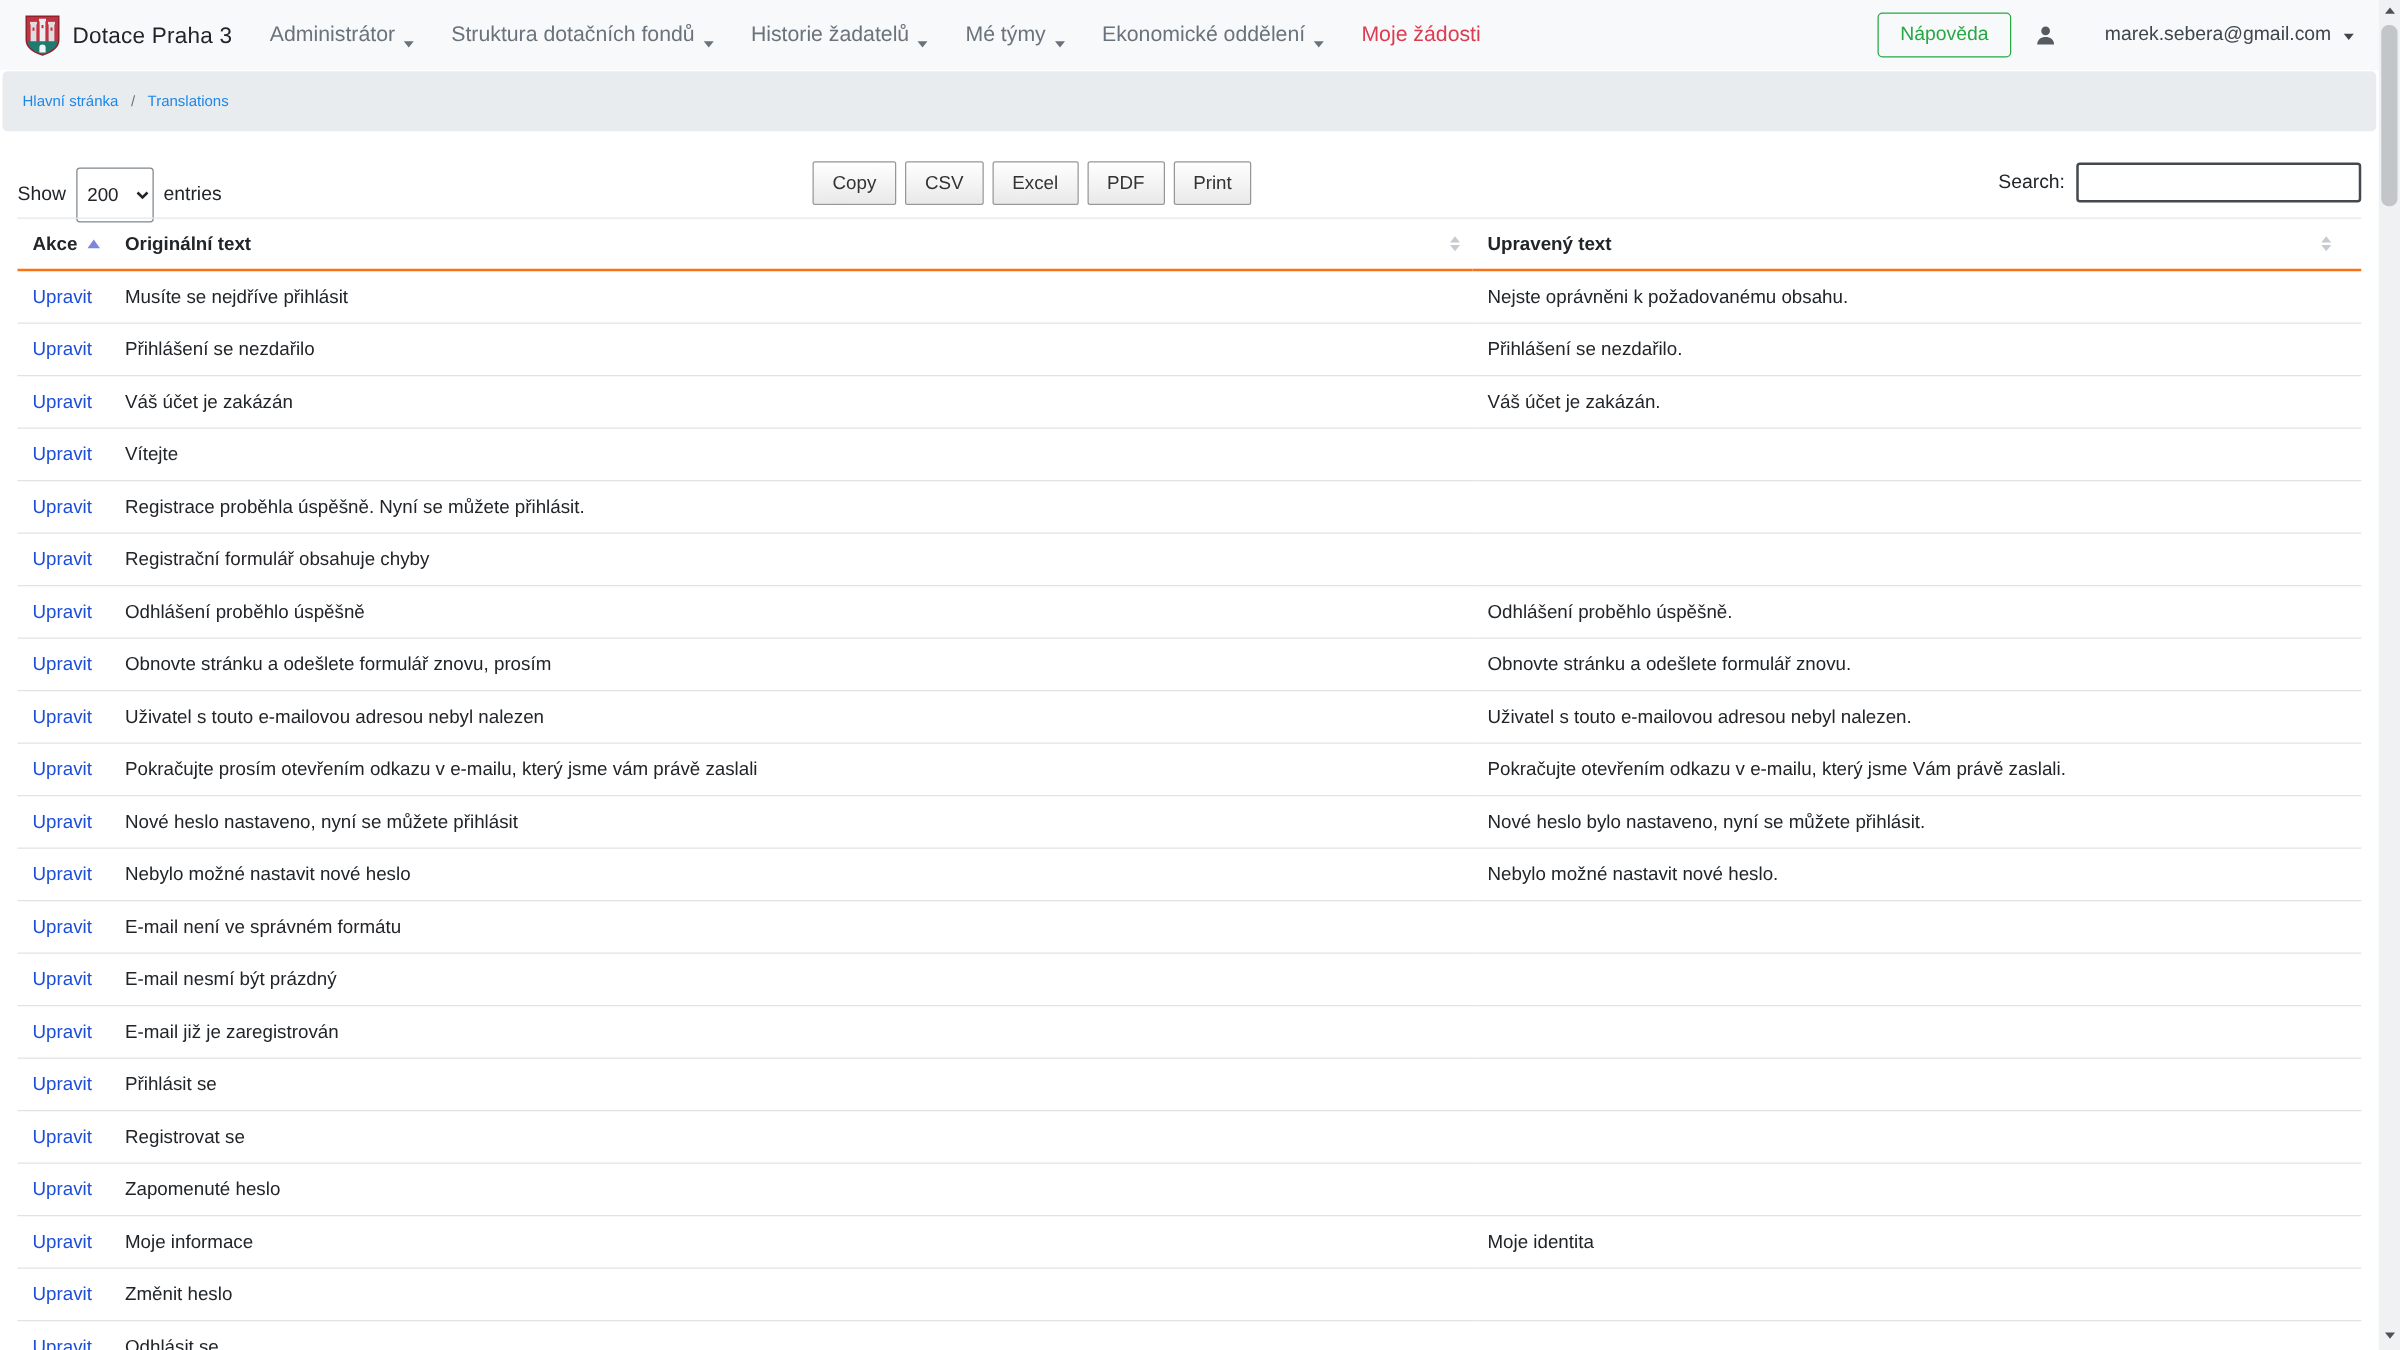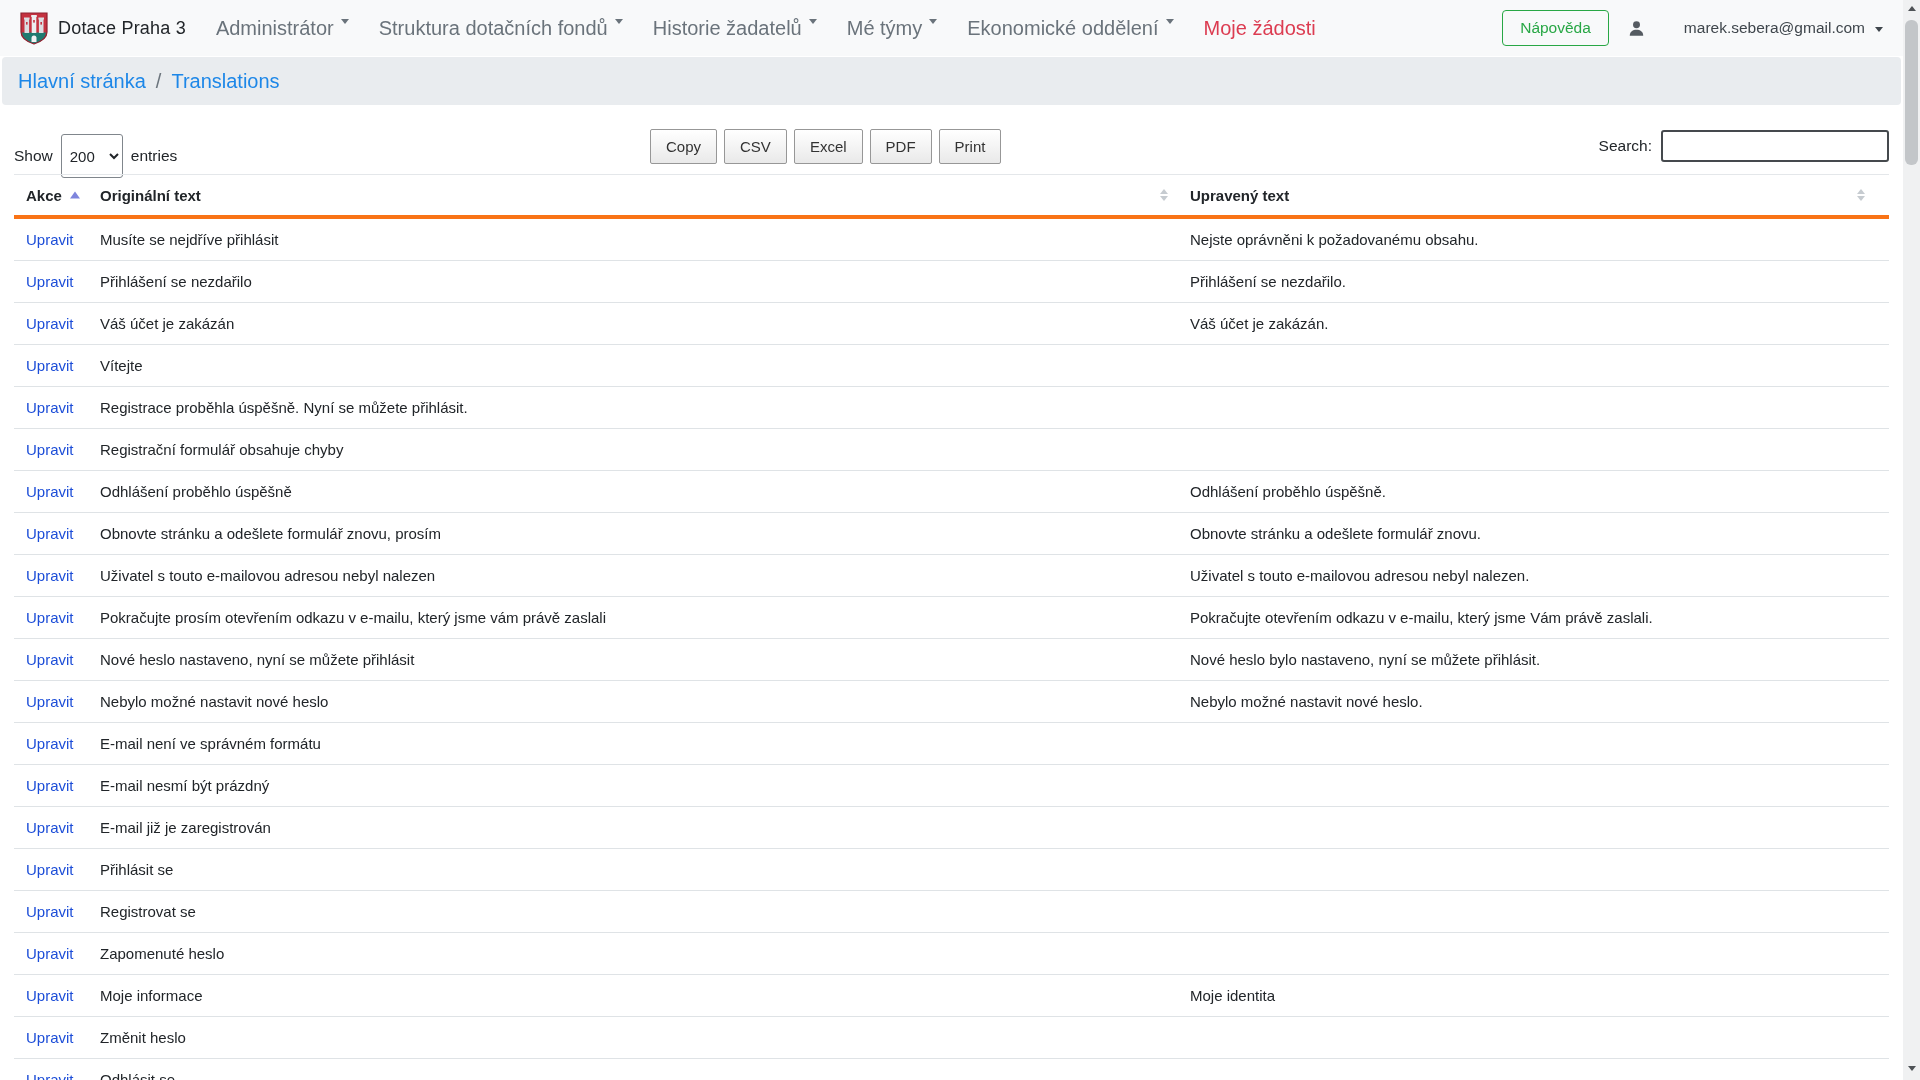"Administrátor" .nav-item { align-items: flex-start -> flex-end; font-size: 20px -> 17px }
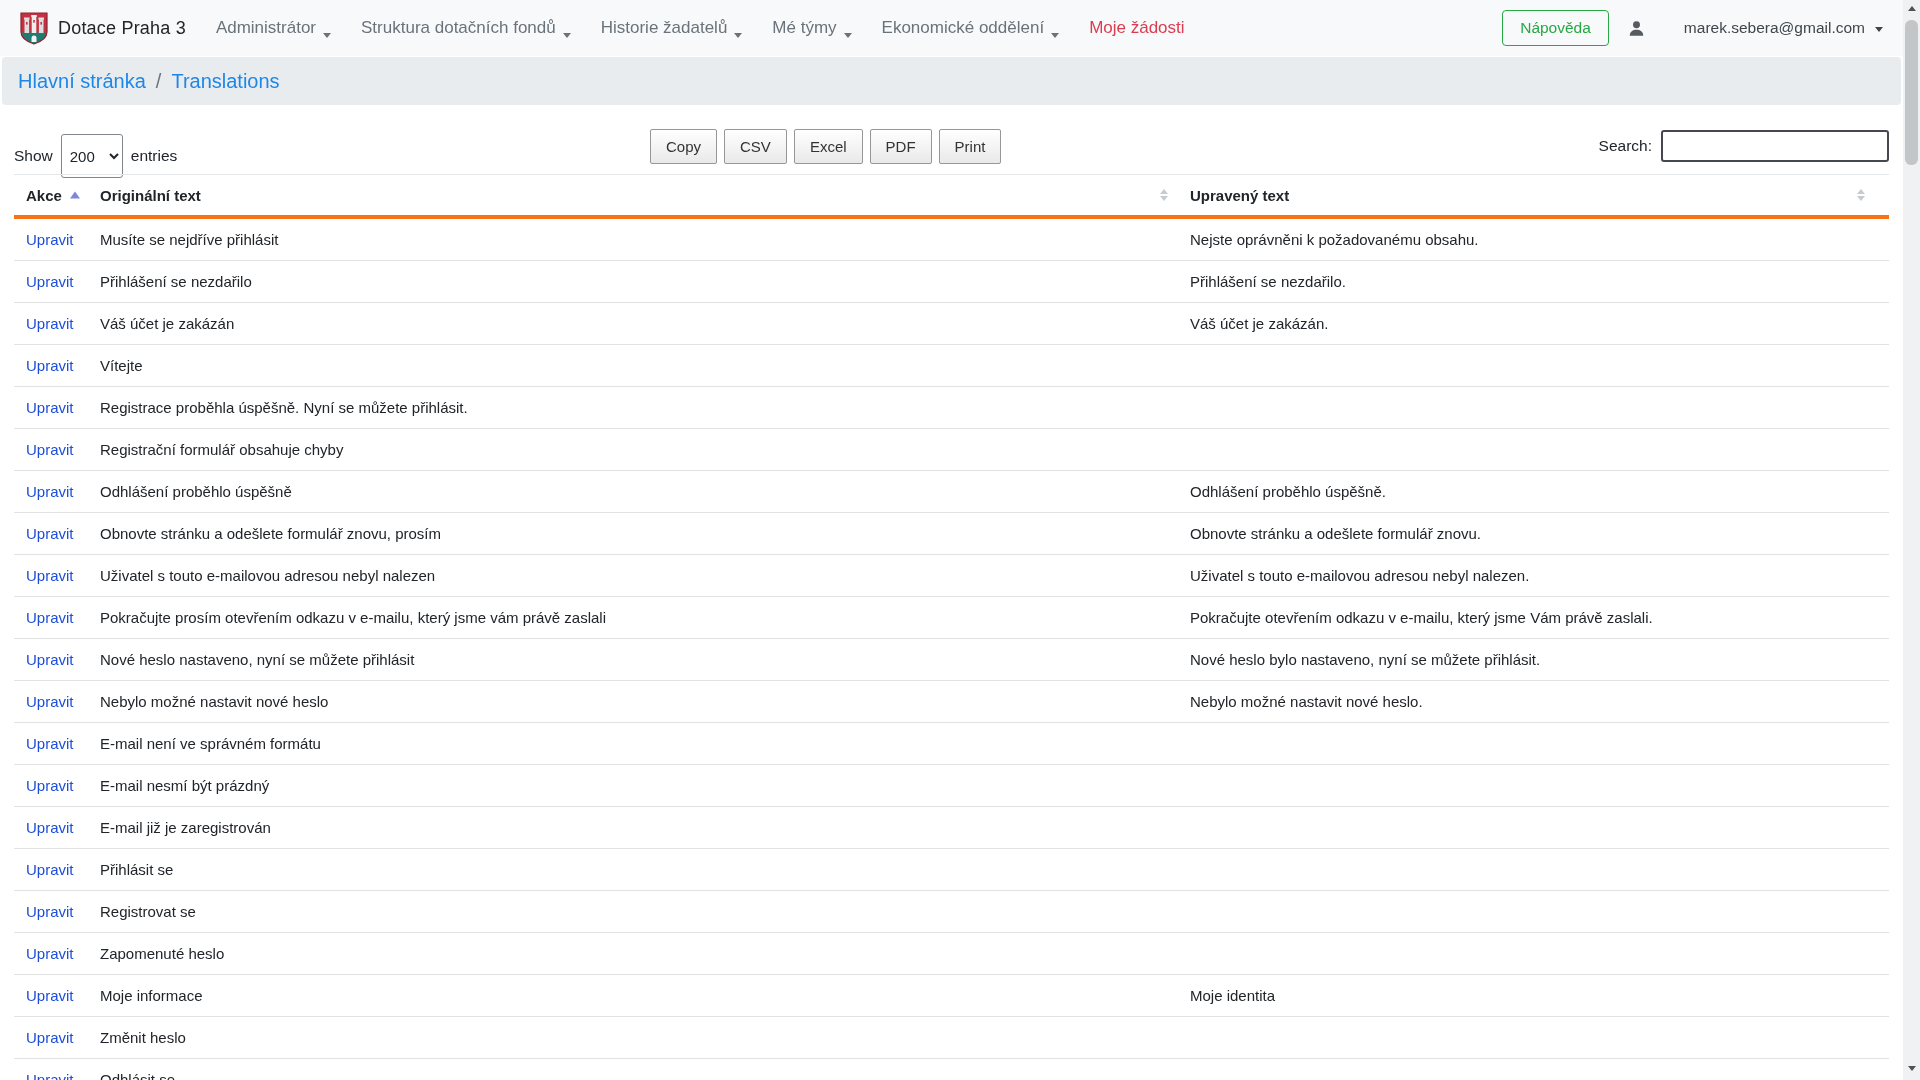"Hlavní stránka" .breadcrumb { font-size: 20px -> 12px }
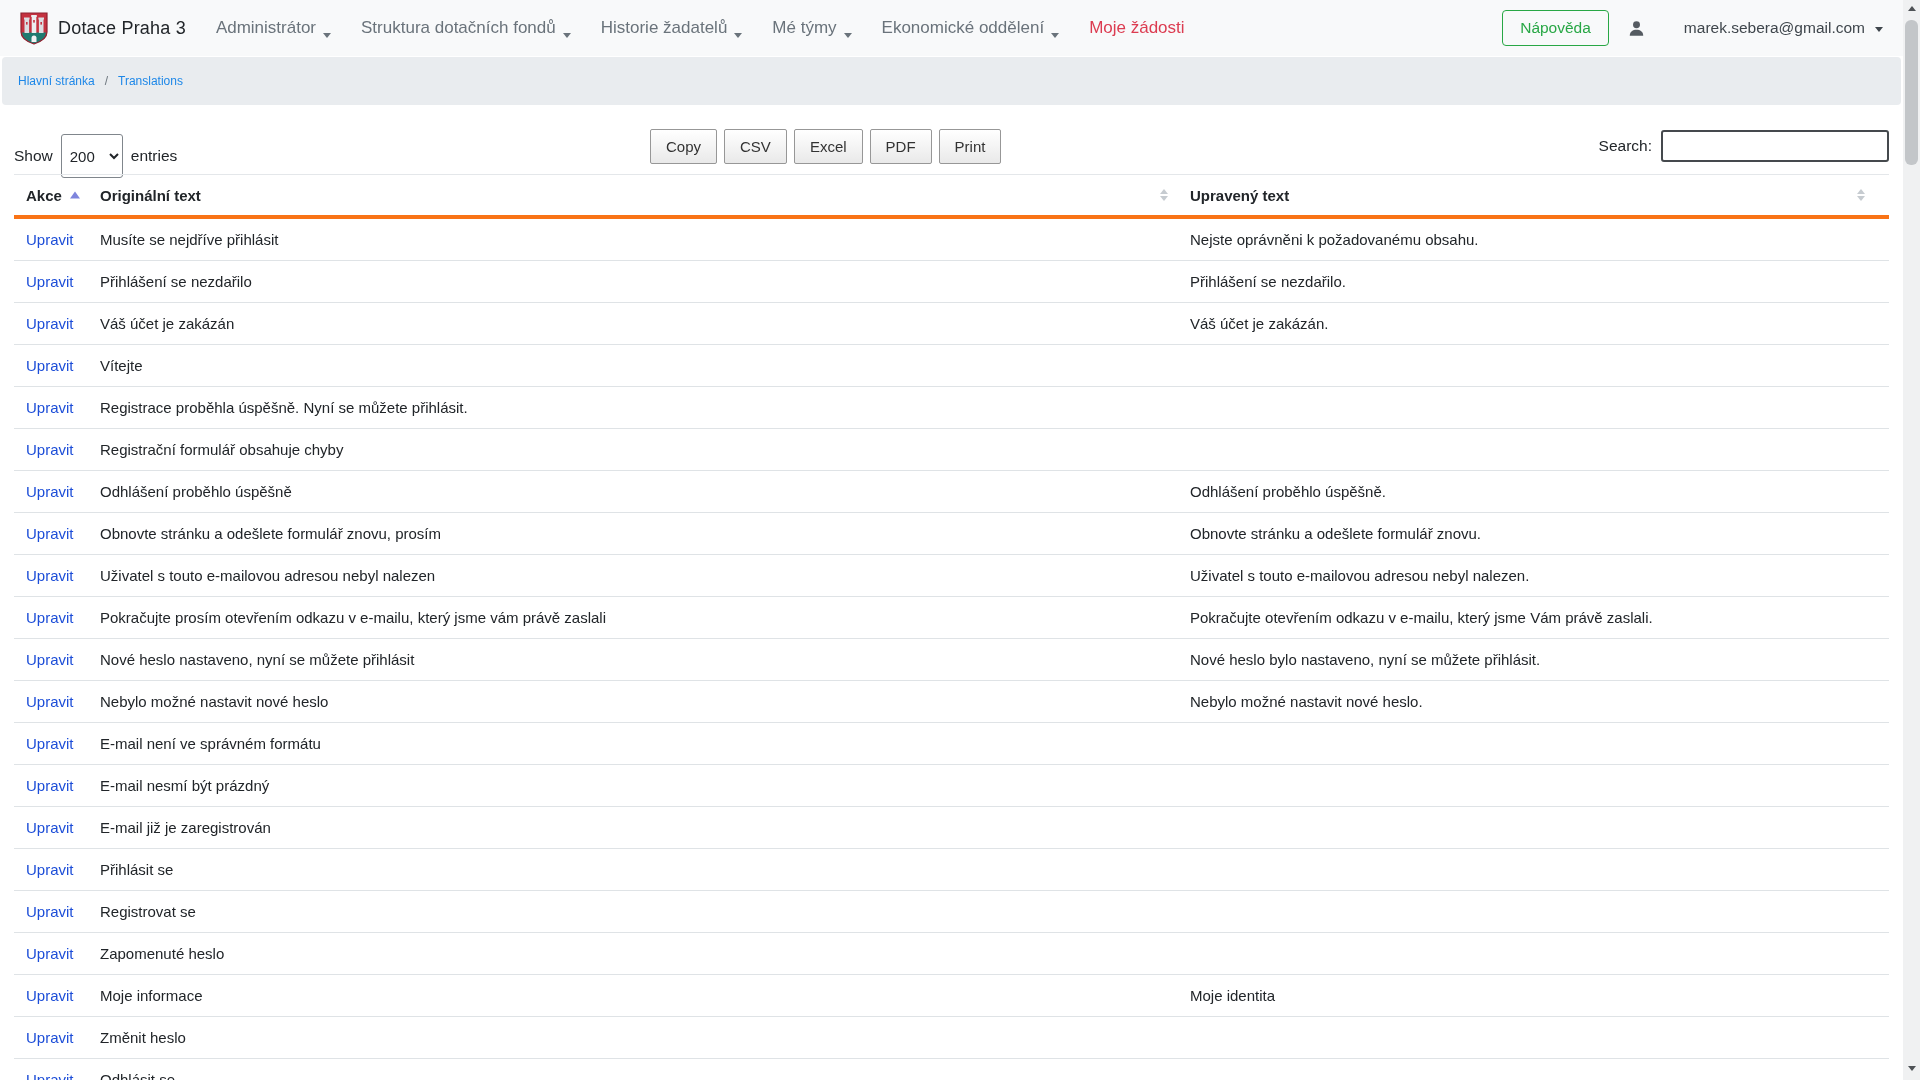"Akce" .dt-table thead th { border-bottom: 4px solid #f97316 -> 2px solid #f97316 }
